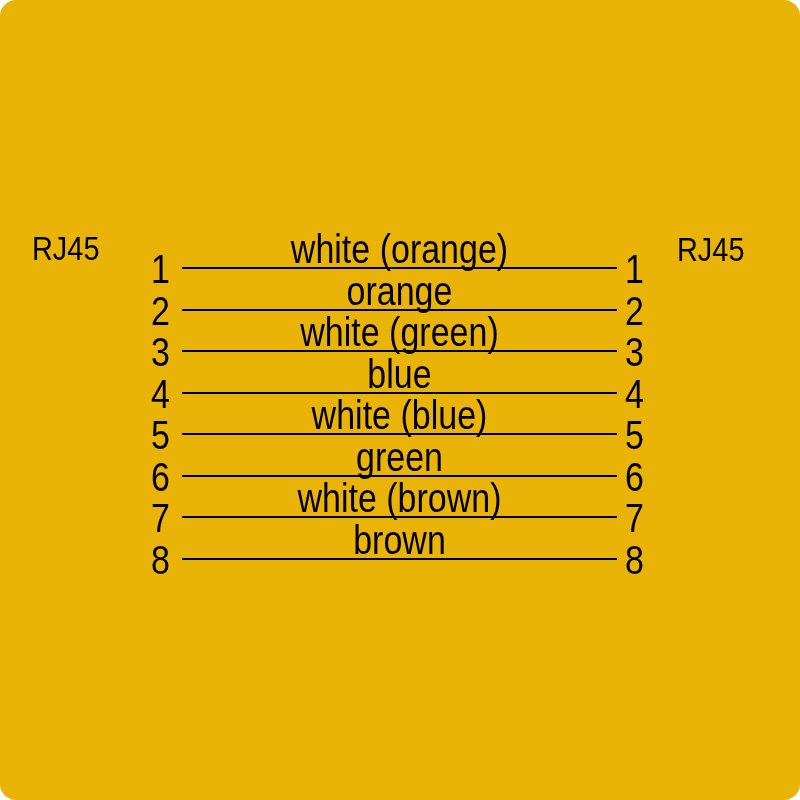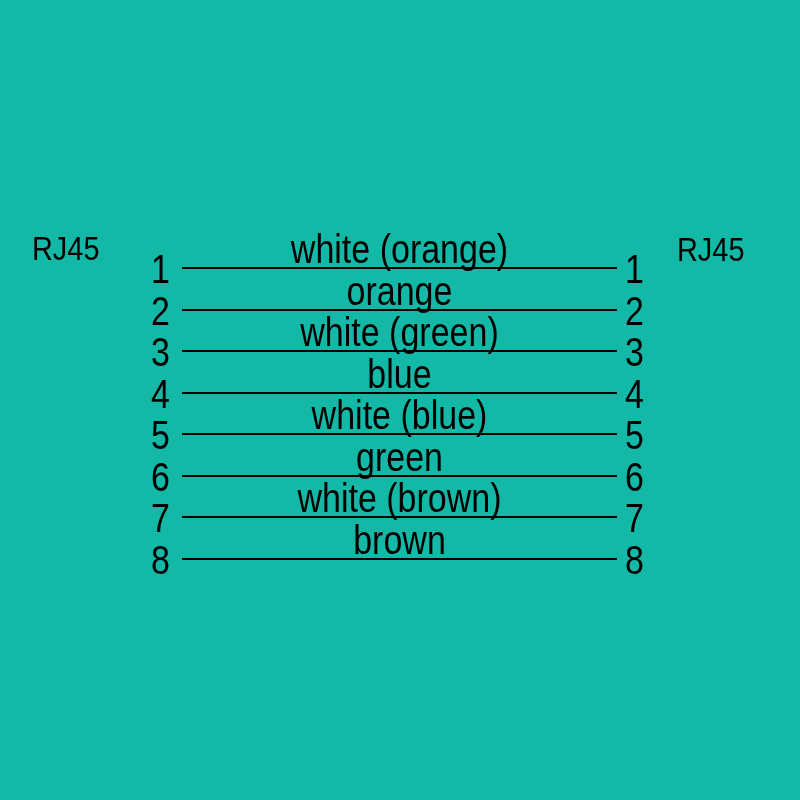"RJ45" #canvas { background: #14b8a6 -> #eab308; border-radius: none -> 16px }
